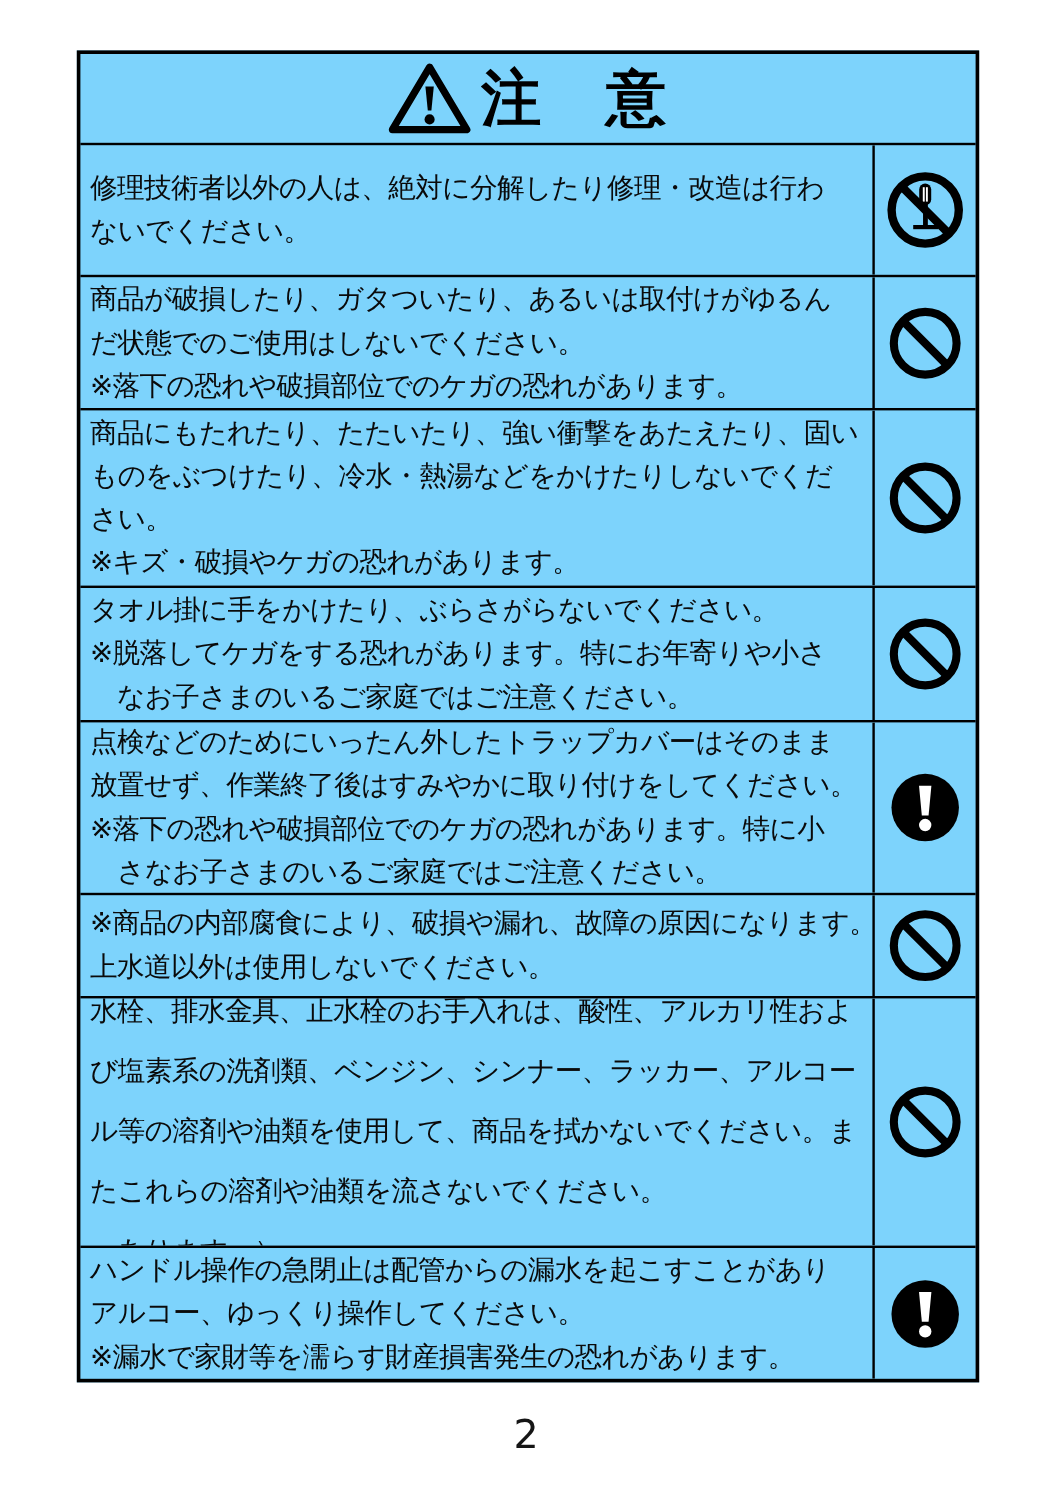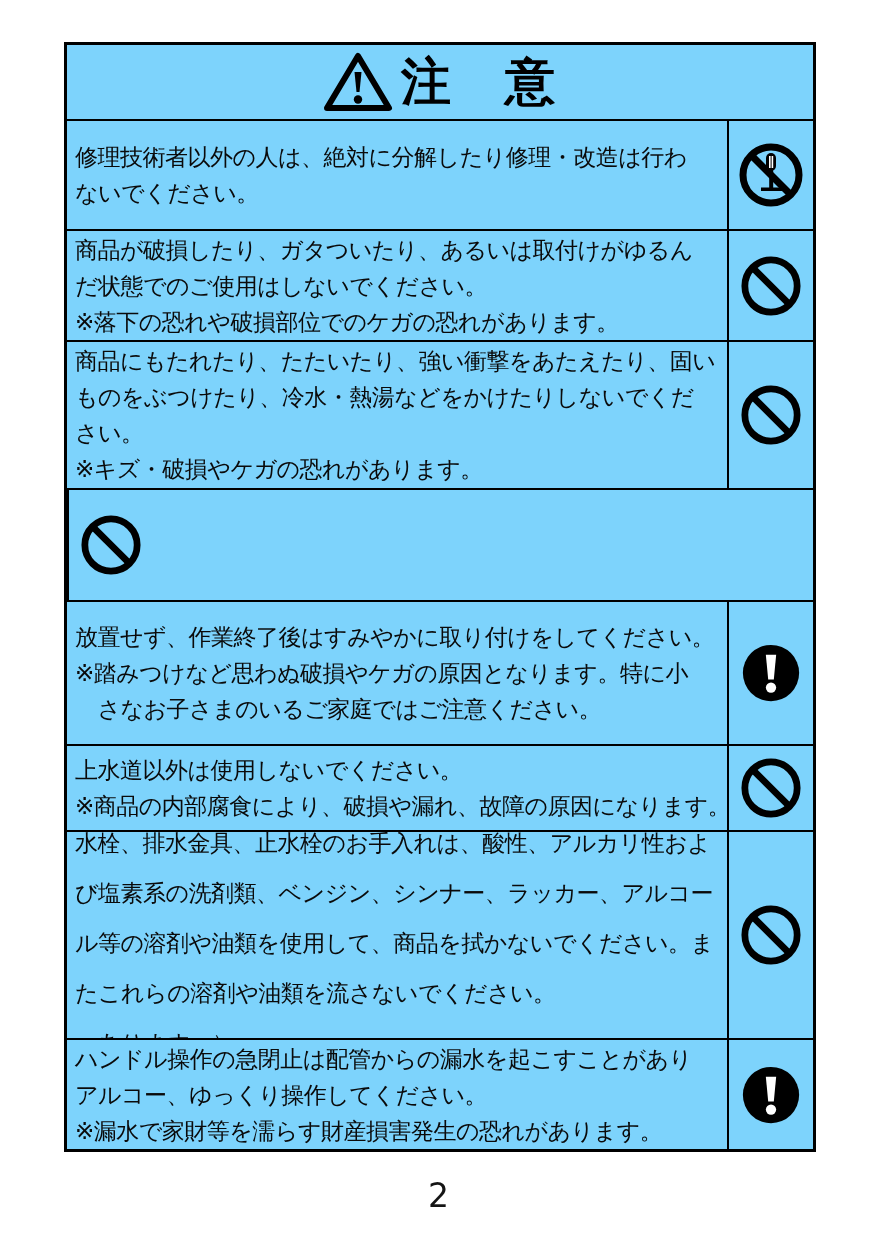"タオル掛に手をかけたり、ぶらさがらないでください。" div.text-cell { html: none -> <div> <div>タオル掛に手をかけたり、ぶらさがらないでください。</div> <div>※脱落してケガをする恐れがあります。特にお年寄りや小さ</div> <div> なお子さまのいるご家庭ではご注意ください。</div> </div> }
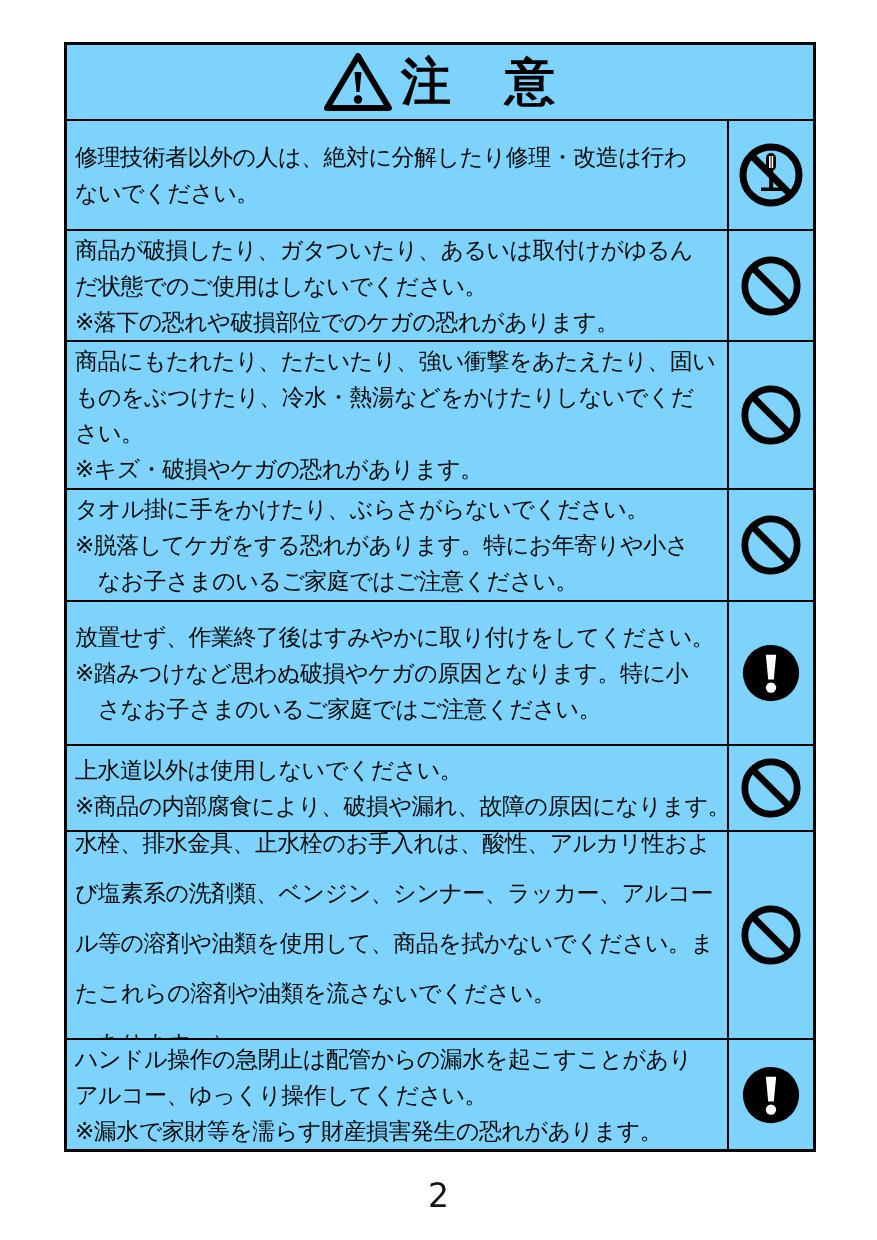"点検などのためにいったん外したトラップカバーはそのまま" div.line { html: none -> <div>点検などのためにいったん外したトラップカバーはそのまま</div> }
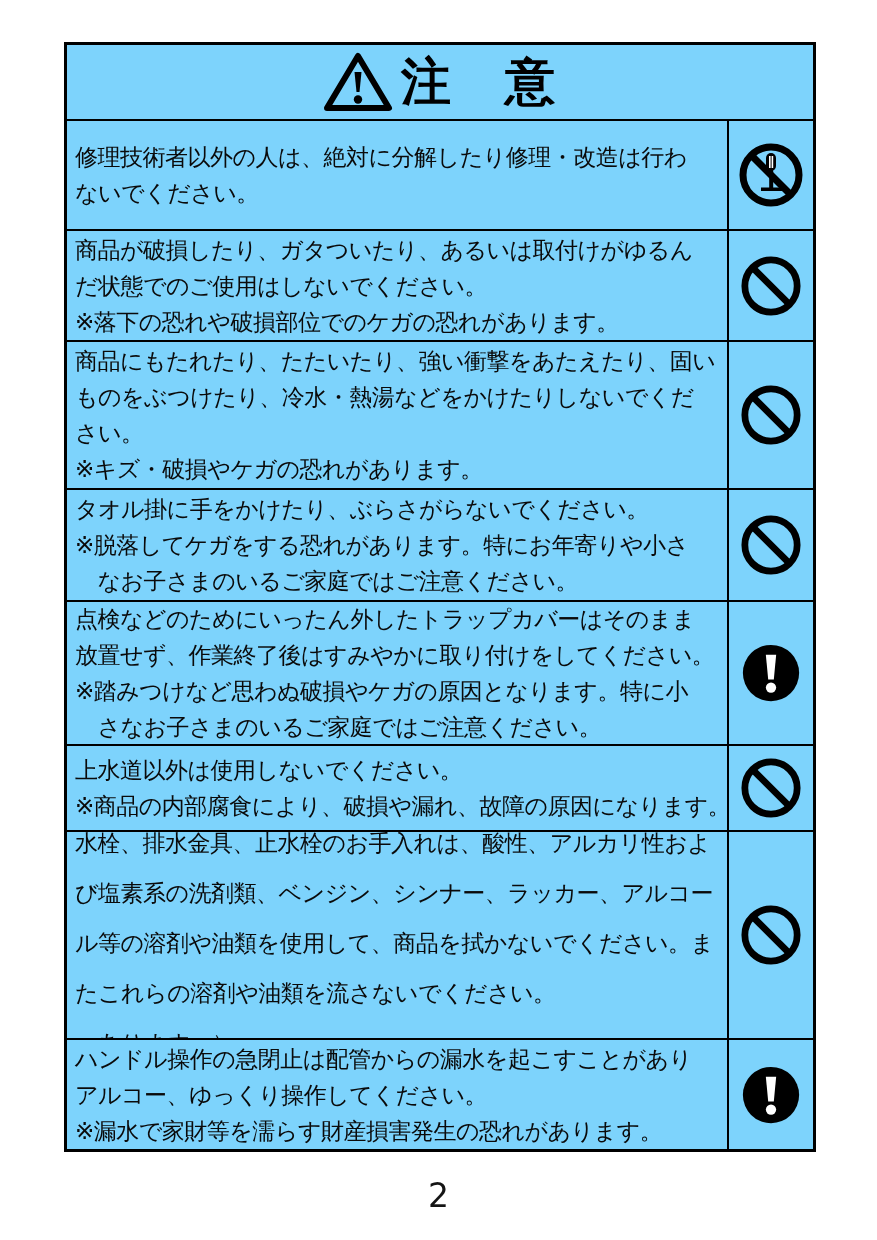"※踏みつけなど思わぬ破損やケガの原因となります。特に小" div.line { text: 踏みつけなど思わぬ破損やケガの原因とな -> 落下の恐れや破損部位でのケガの恐れがあ }
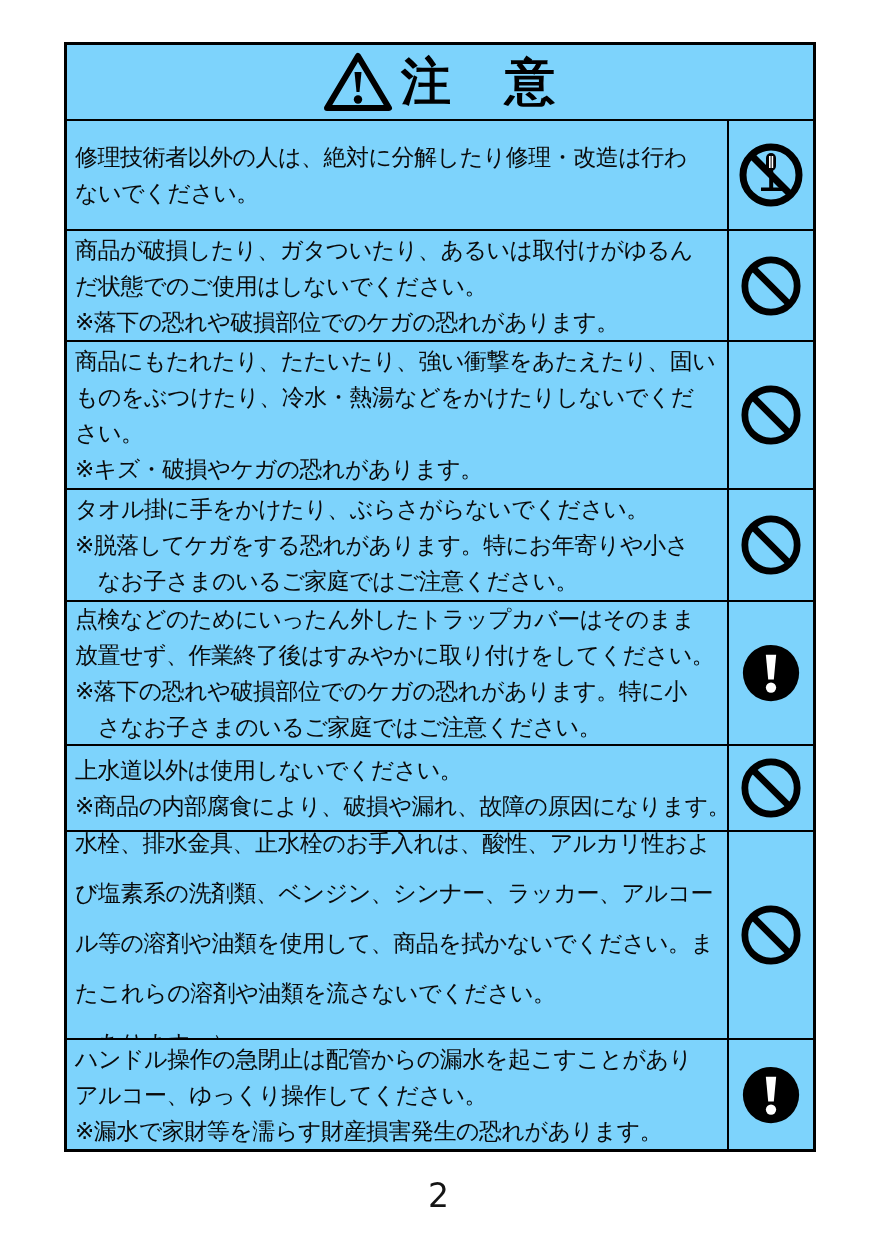"上水道以外は使用しないでください。" div.line { order: before "※商品の内部腐食により、破損や漏れ、故障の原因になります。" -> after "※商品の内部腐食により、破損や漏れ、故障の原因になります。" }
